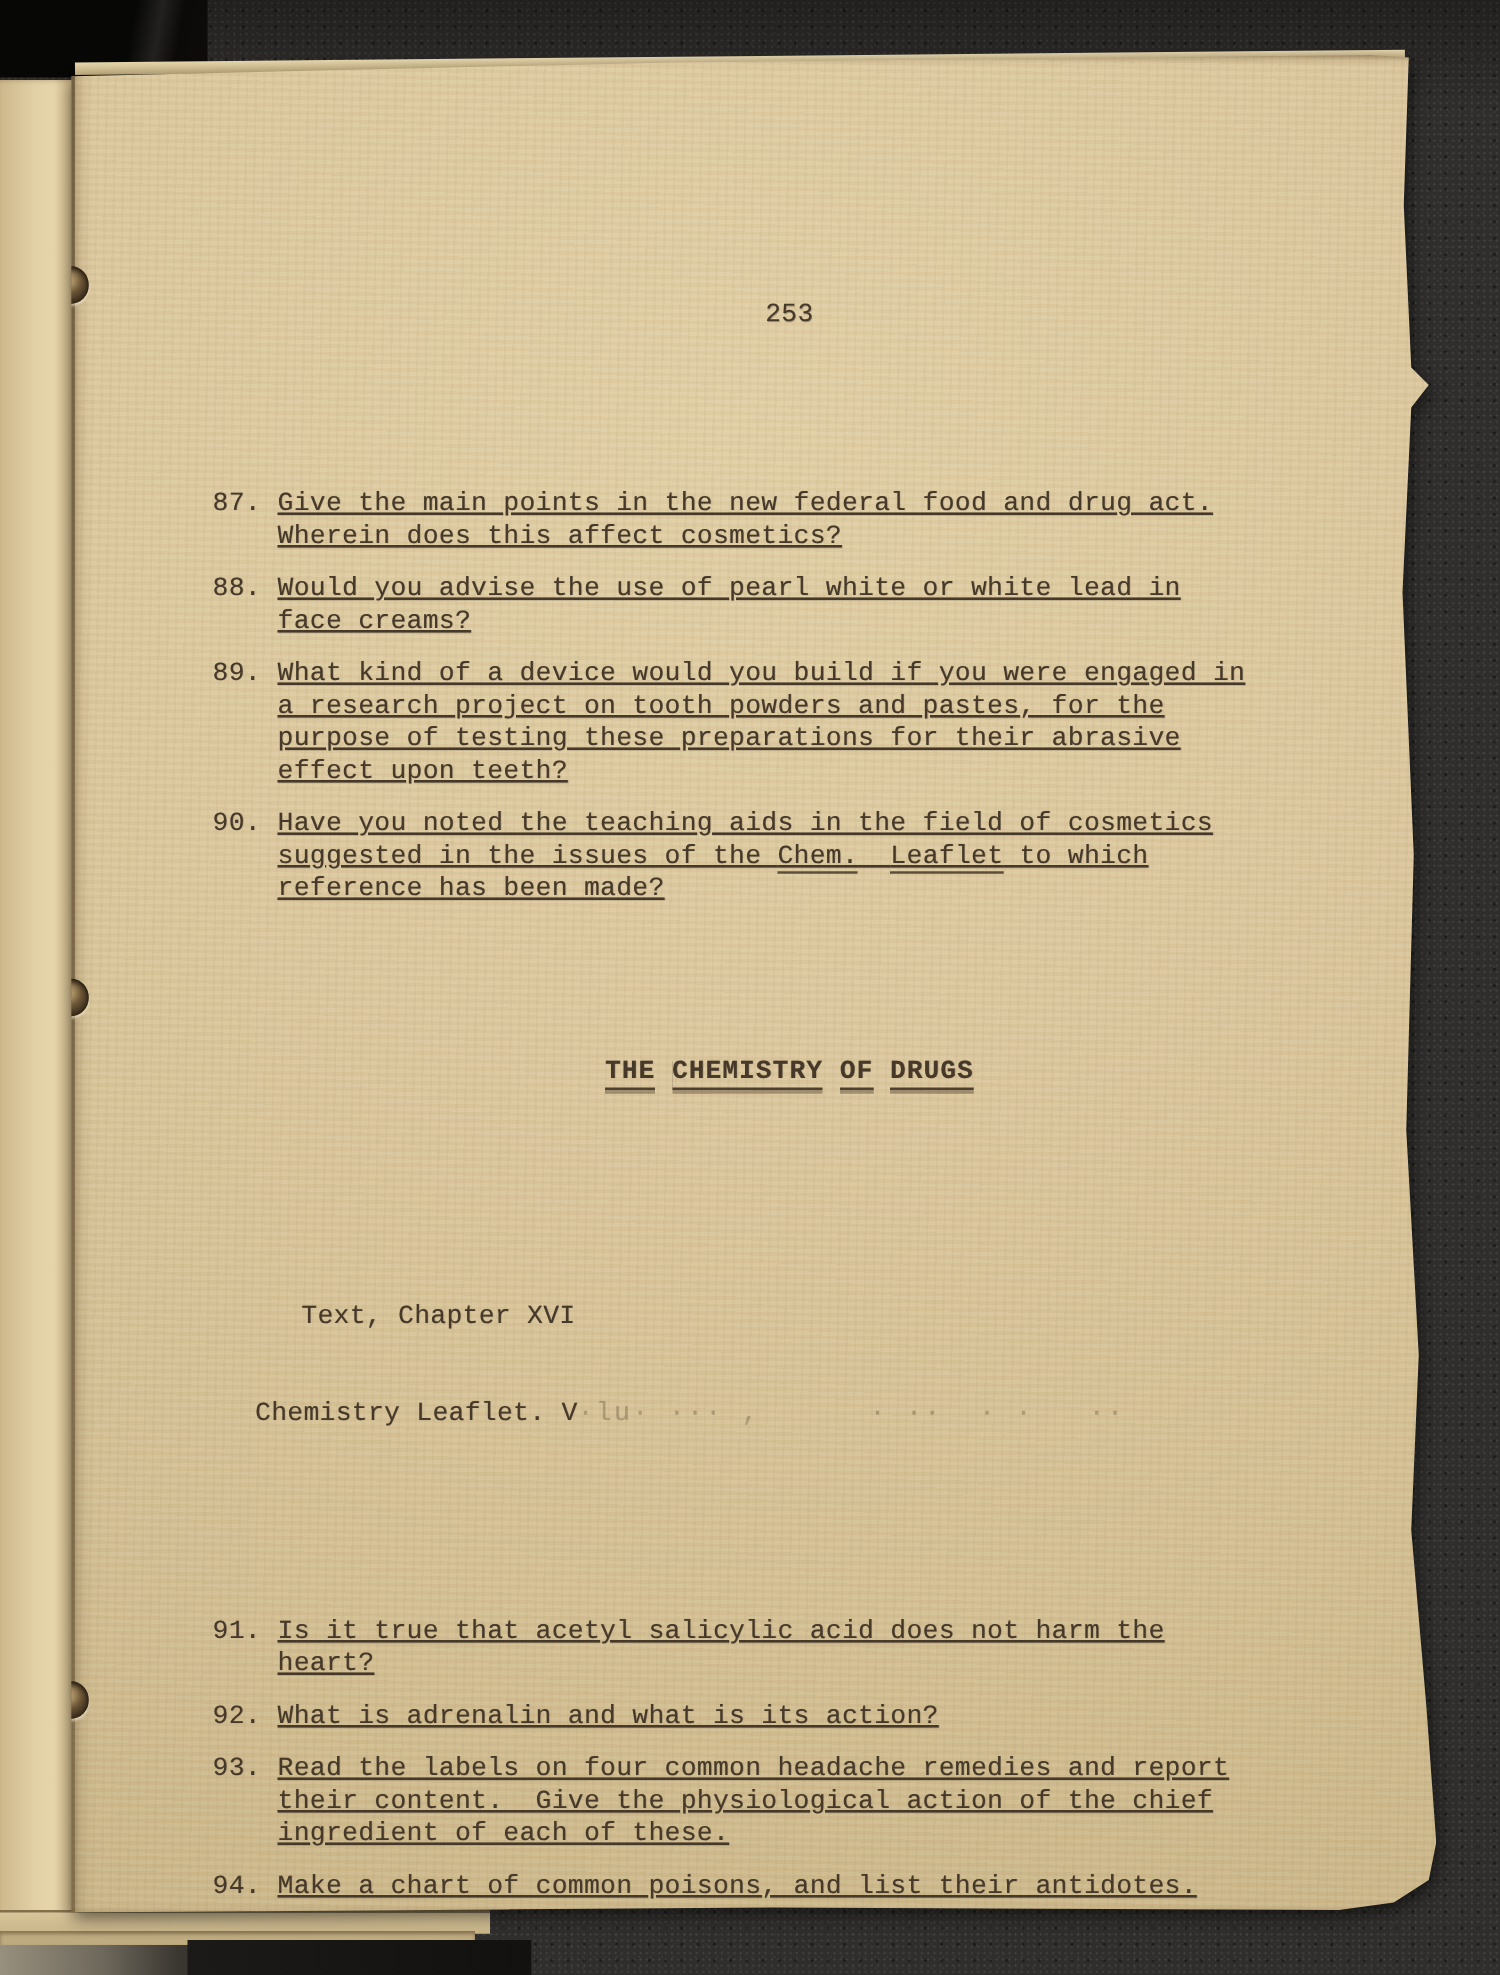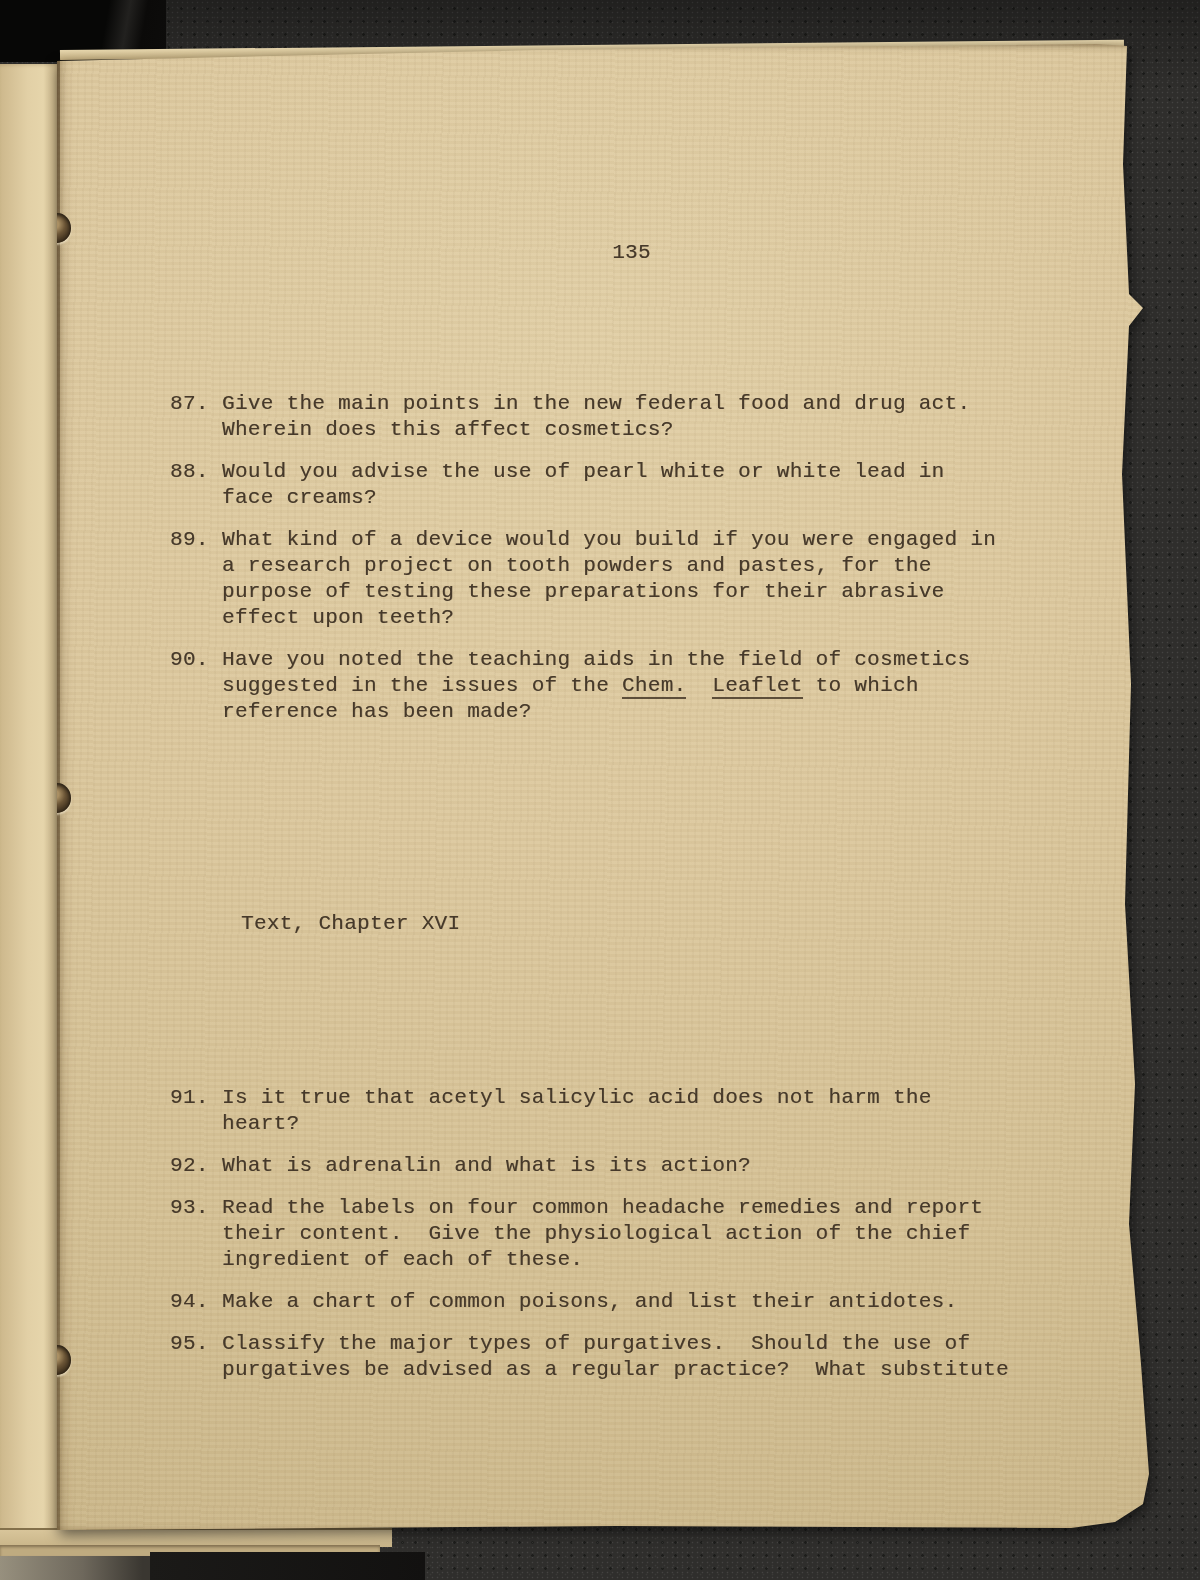"135" span.pagenum { text: 135 -> 253 }
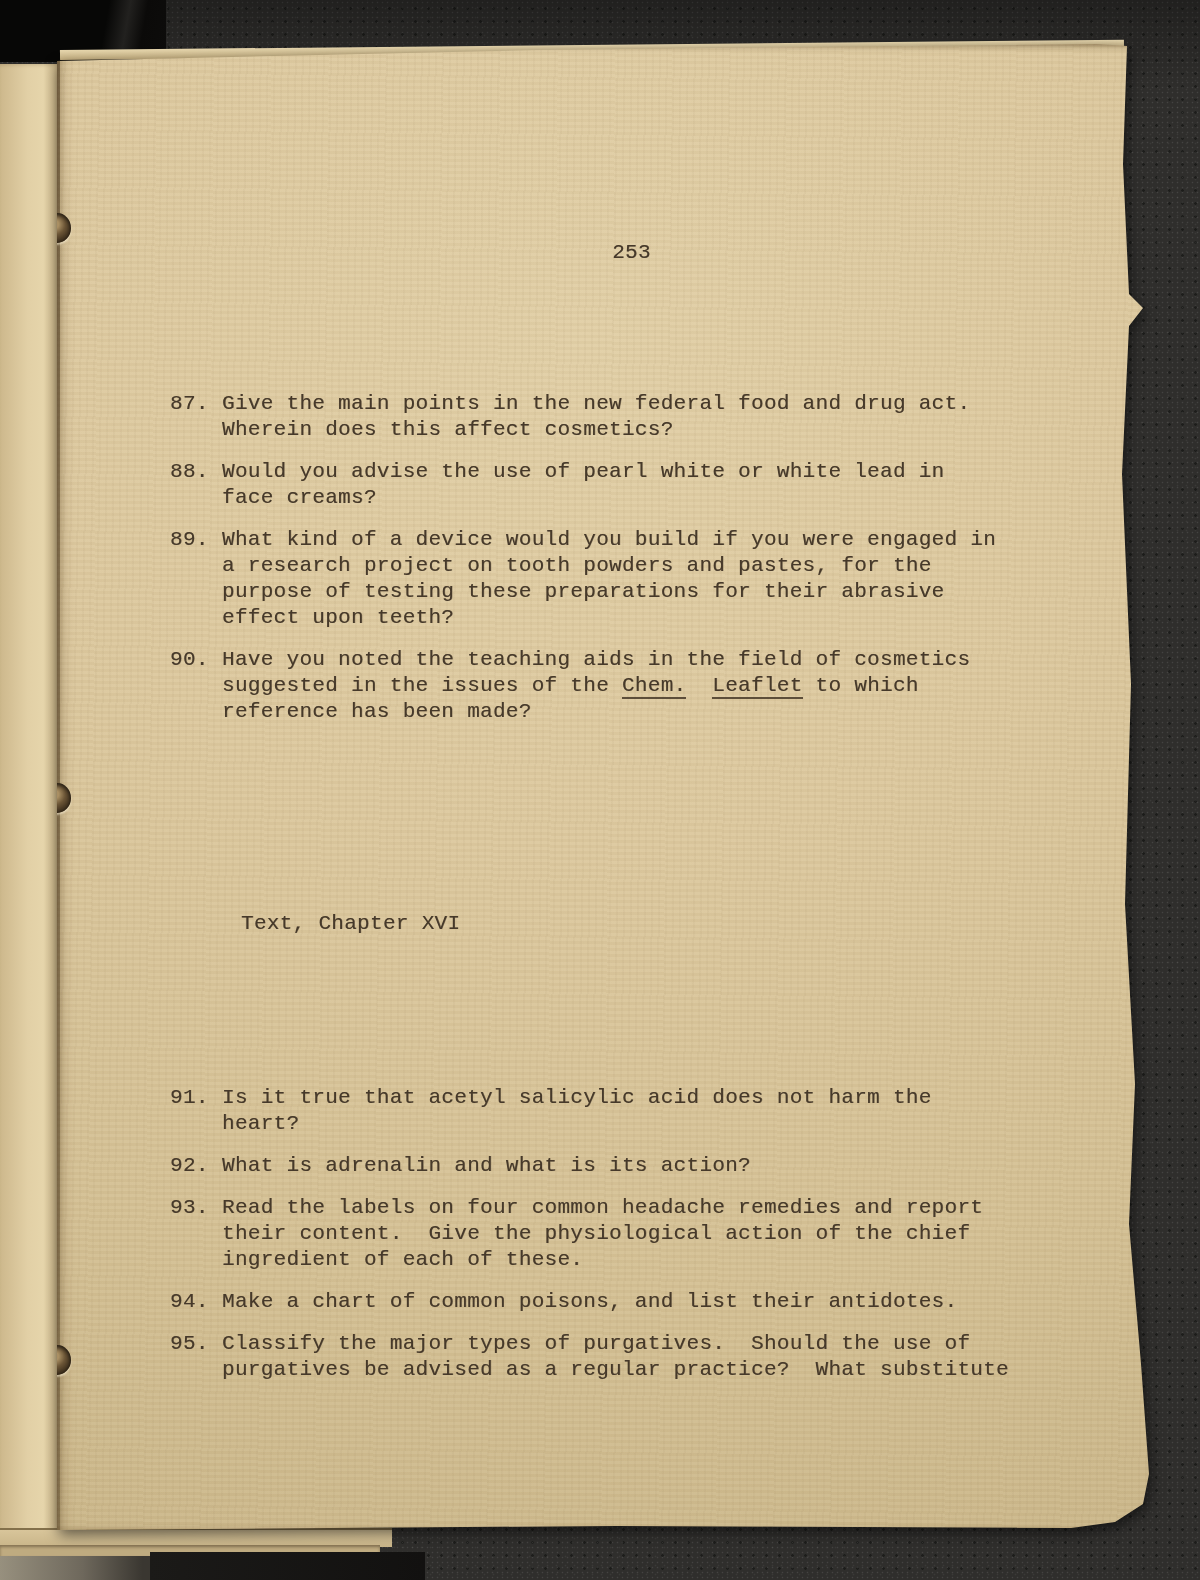"Give the main points in" .qline { text-decoration: none -> underline }
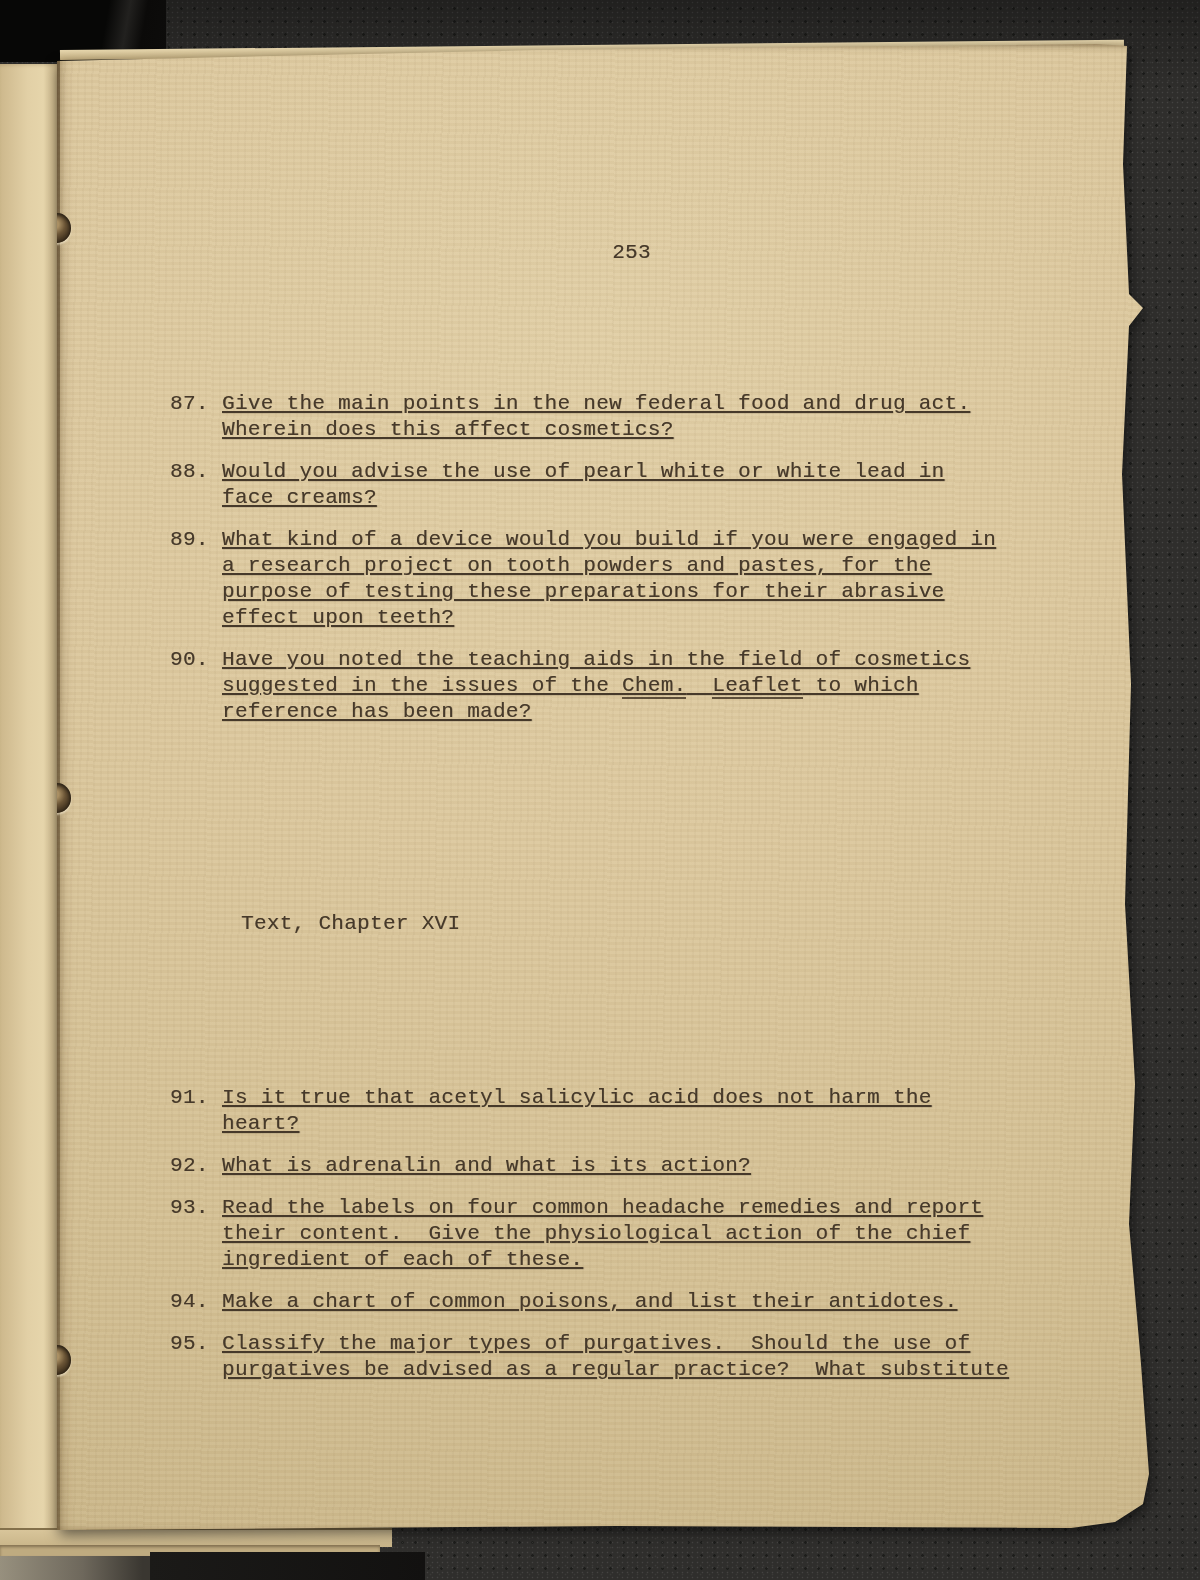"THE CHEMISTRY OF DRUGS" div.center-wrap { html: none -> <div> <span><span>THE</span> <span>CHEMISTRY</span> <span>OF</span> <span>DRUGS</span></span> </div> }
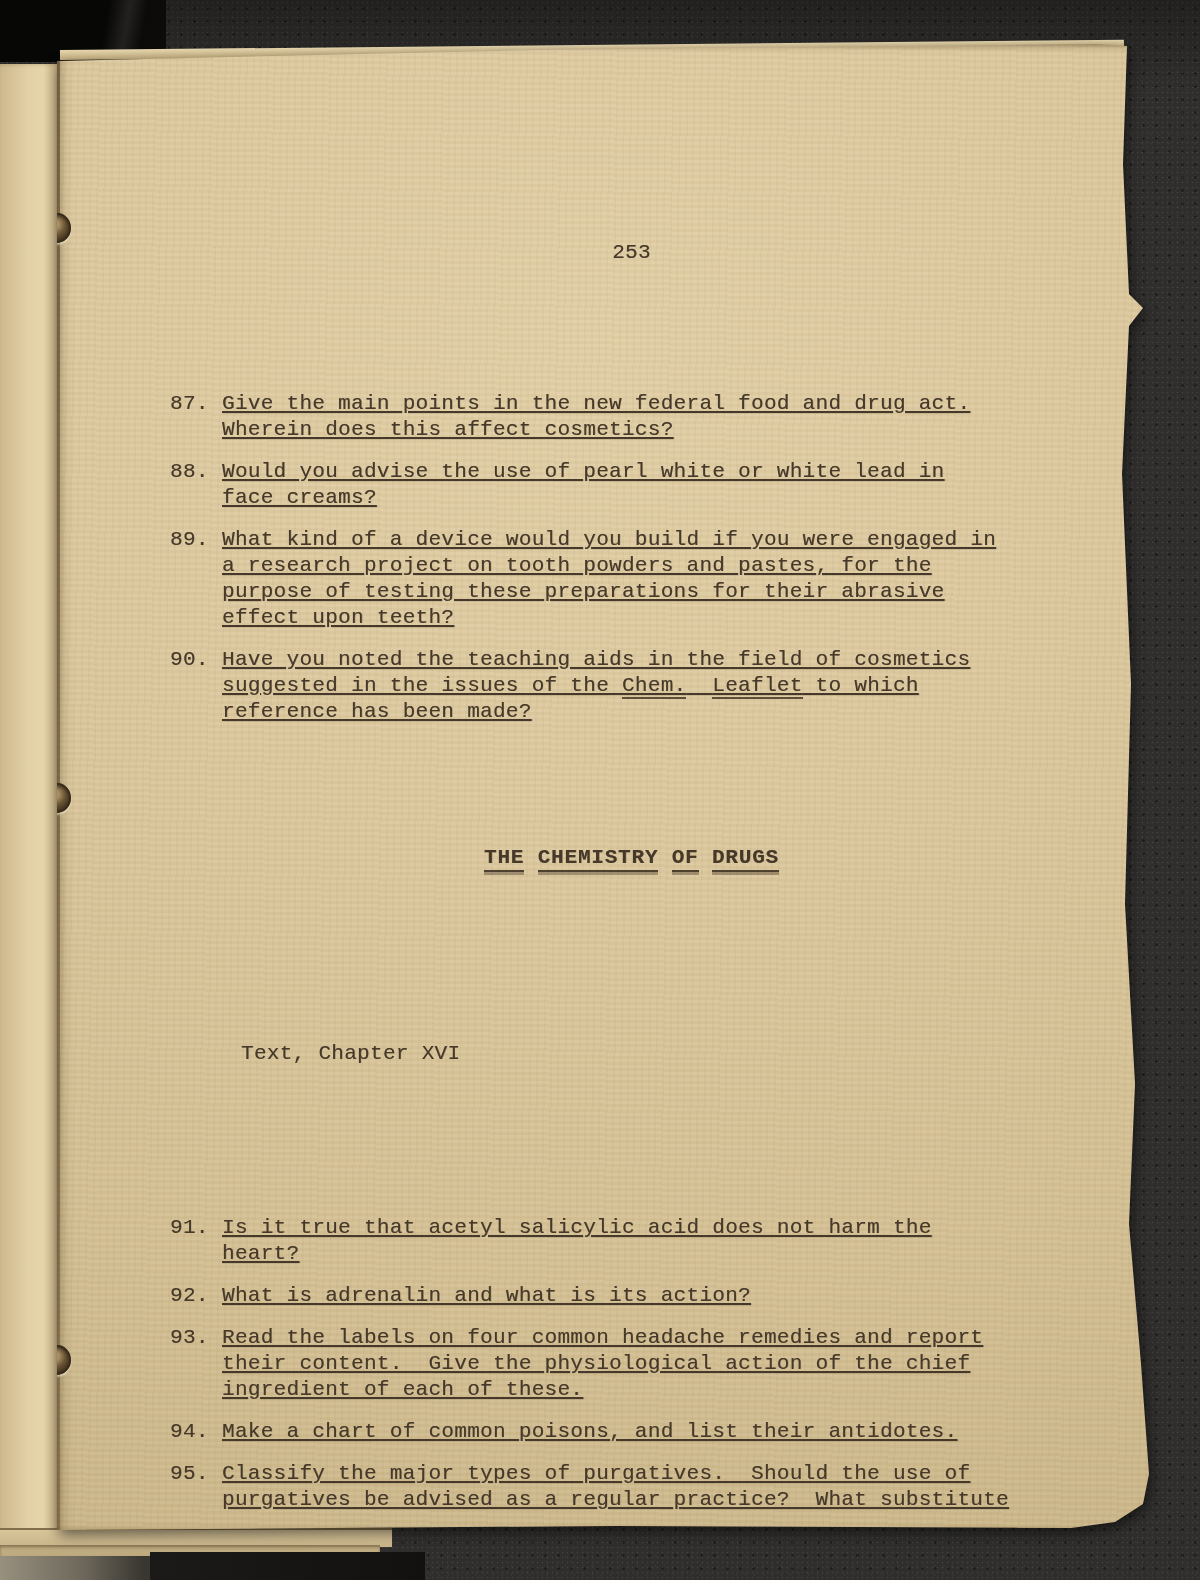"Chemistry Leaflet. V·lu· ··· ," div.ref-line-2 { html: none -> <div><span>Chemistry Leaflet. V</span><span>·lu· ··· , · ·· · · ··</span></div> }
